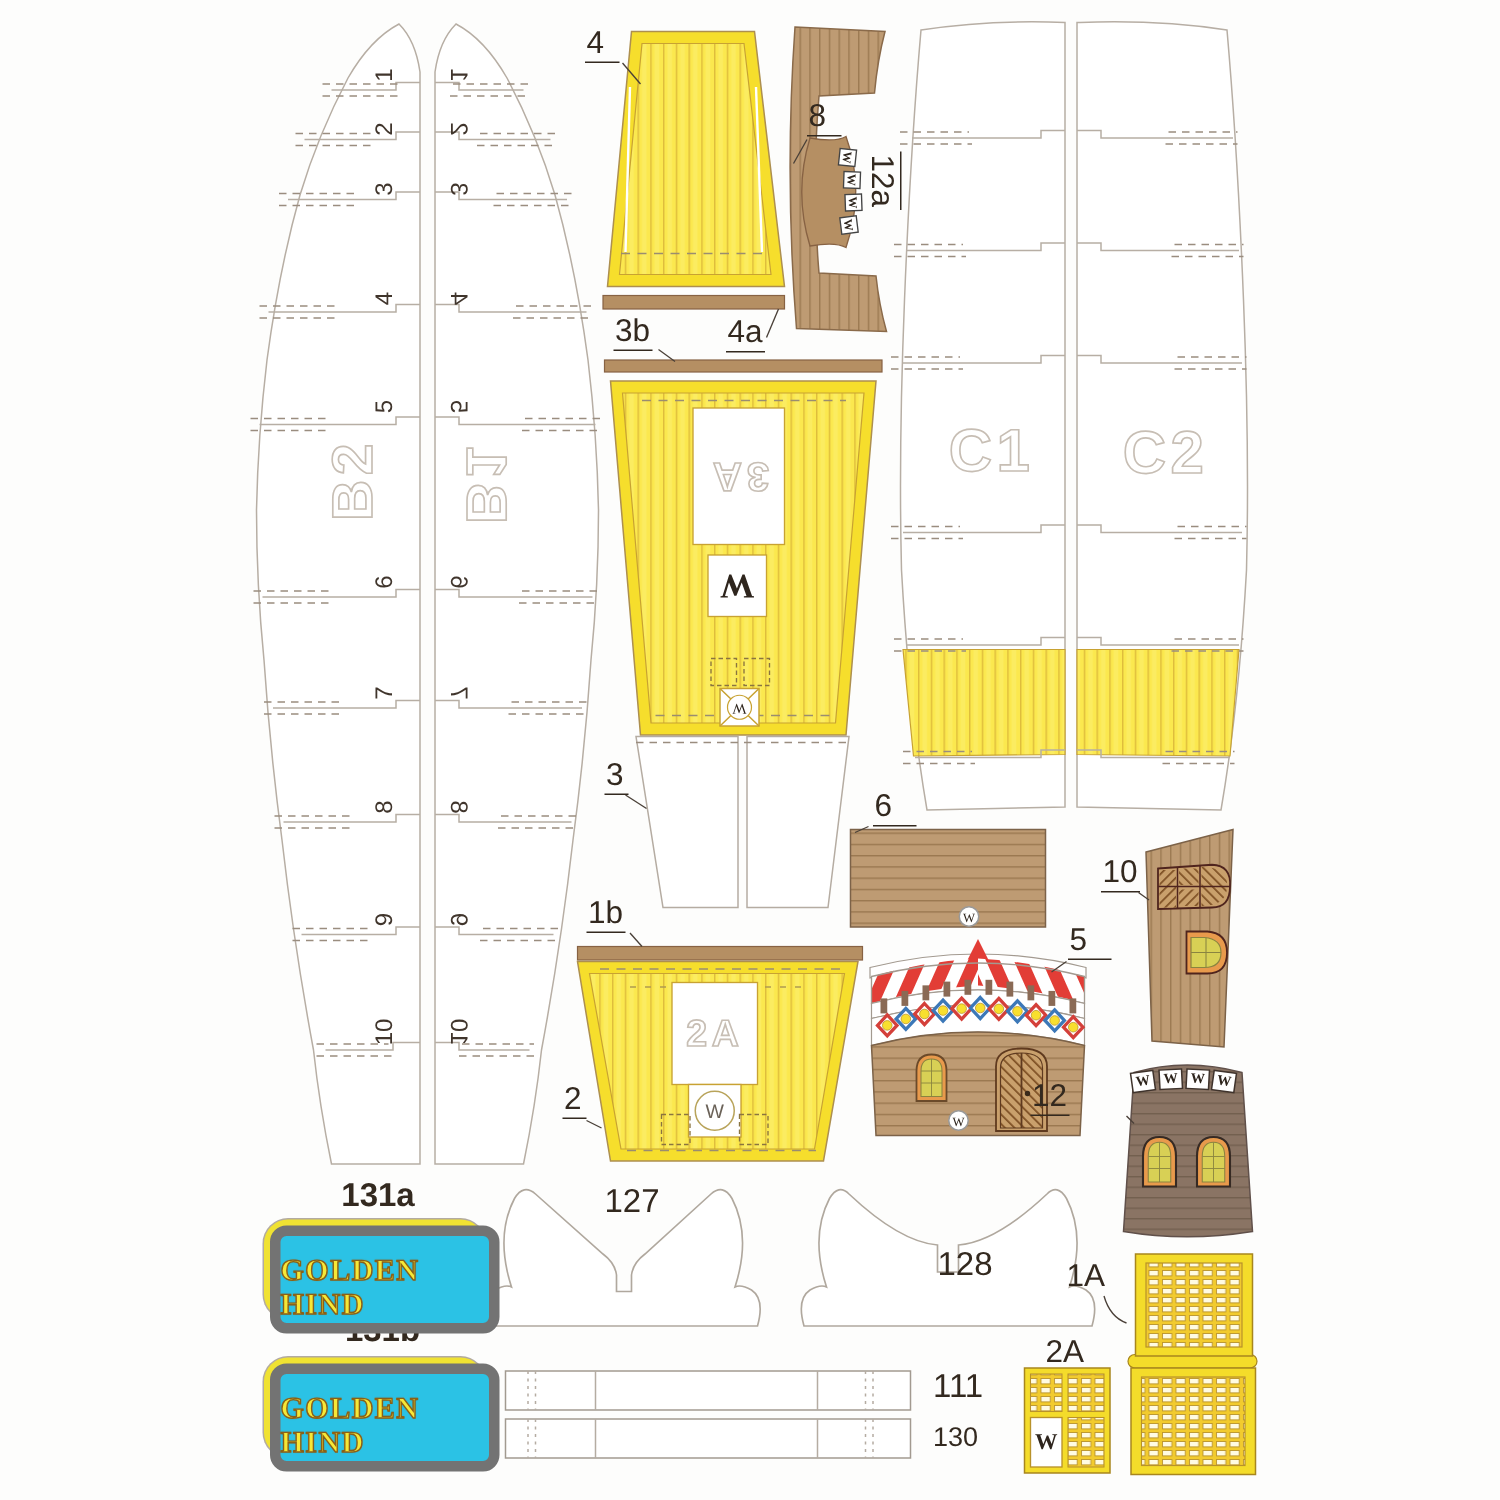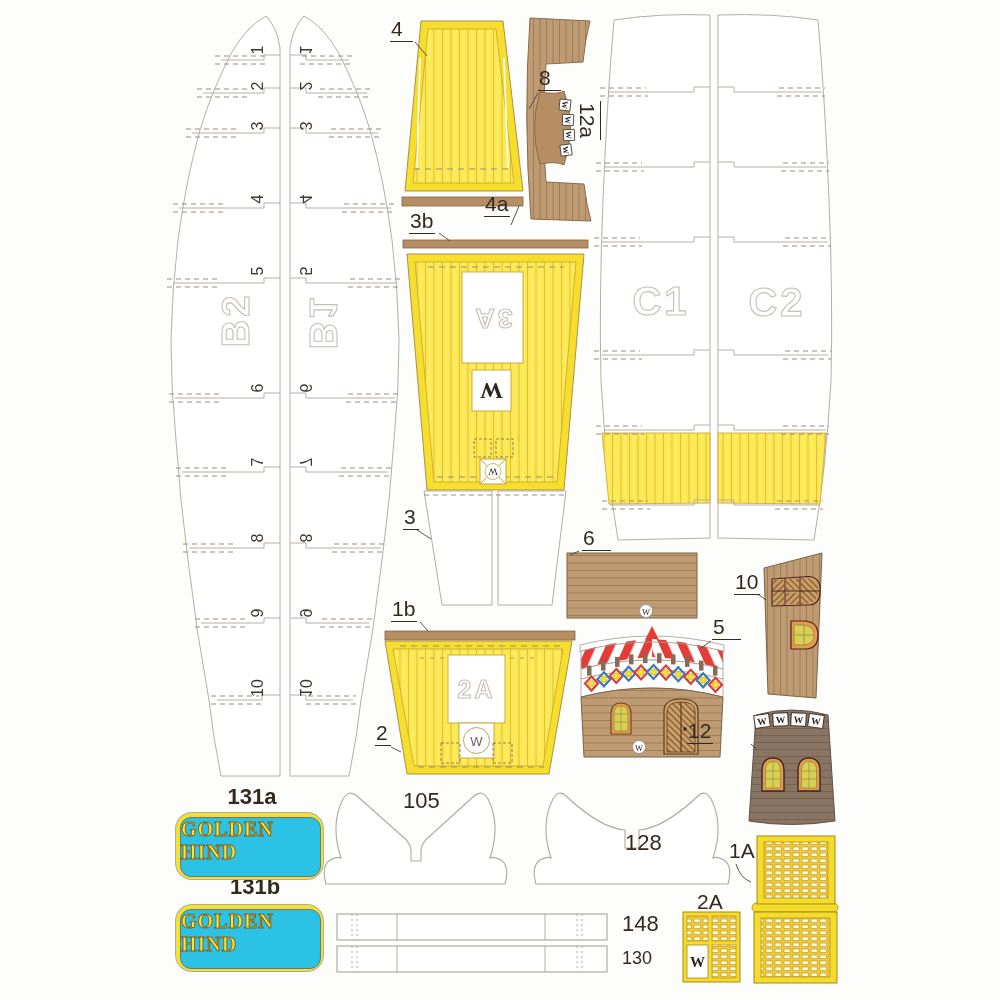"4a" div.plabel { top: 193px -> 211px }
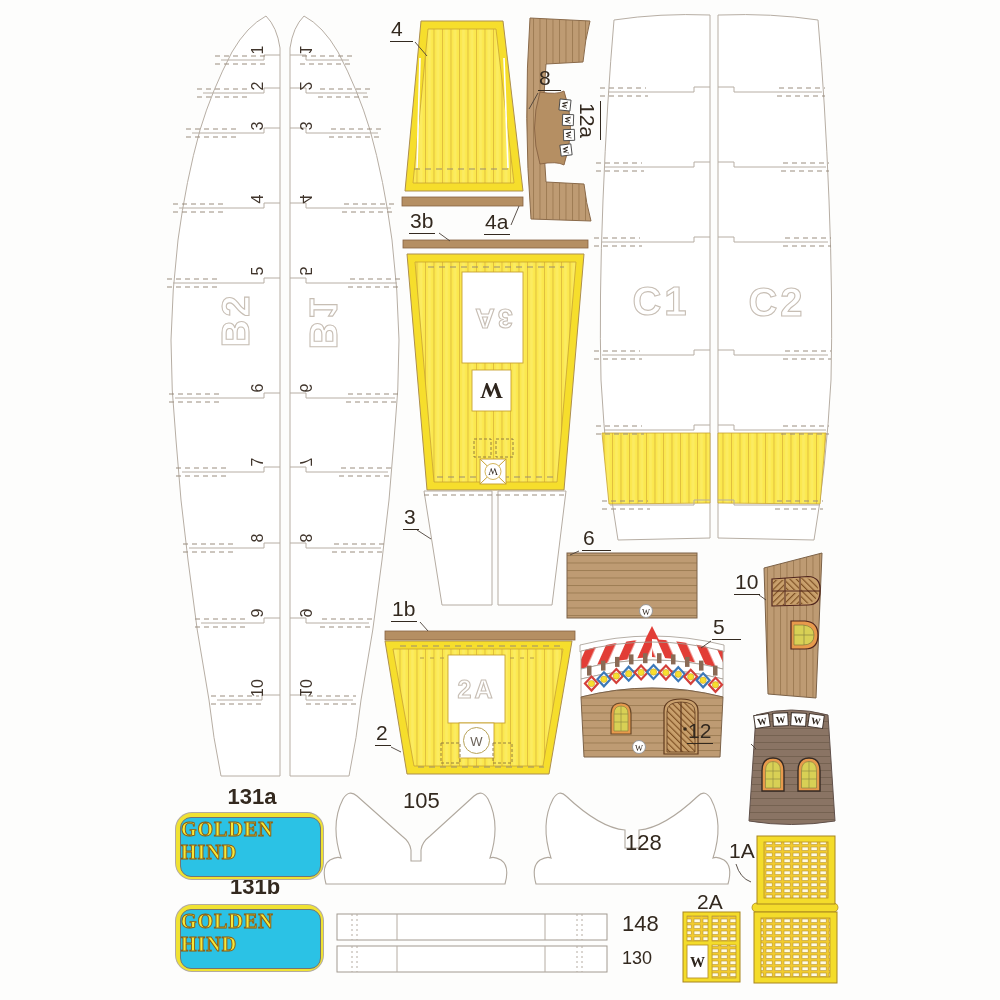"105" span { text: 105 -> 127 }
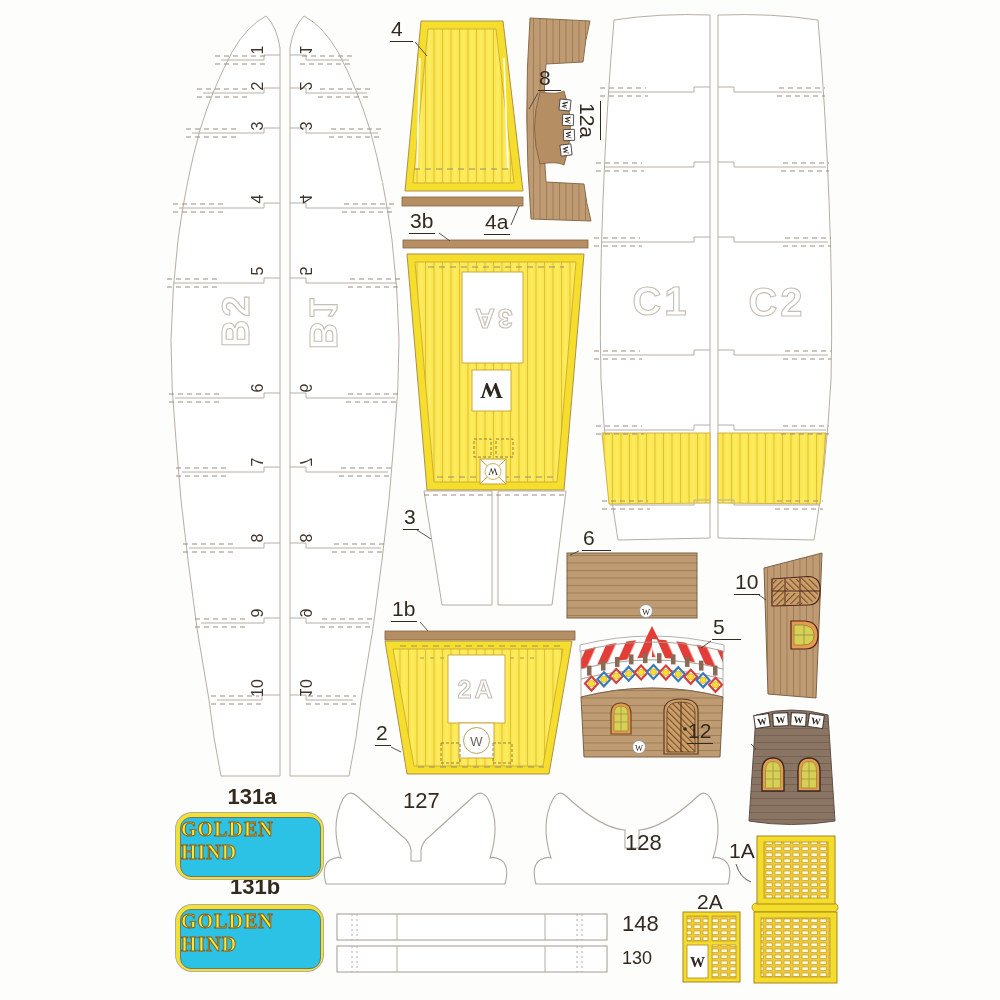"GOLDEN HIND" .plate-inner { align-items: flex-start -> flex-end; border: 1px solid #737373 -> 7px solid #737373 }
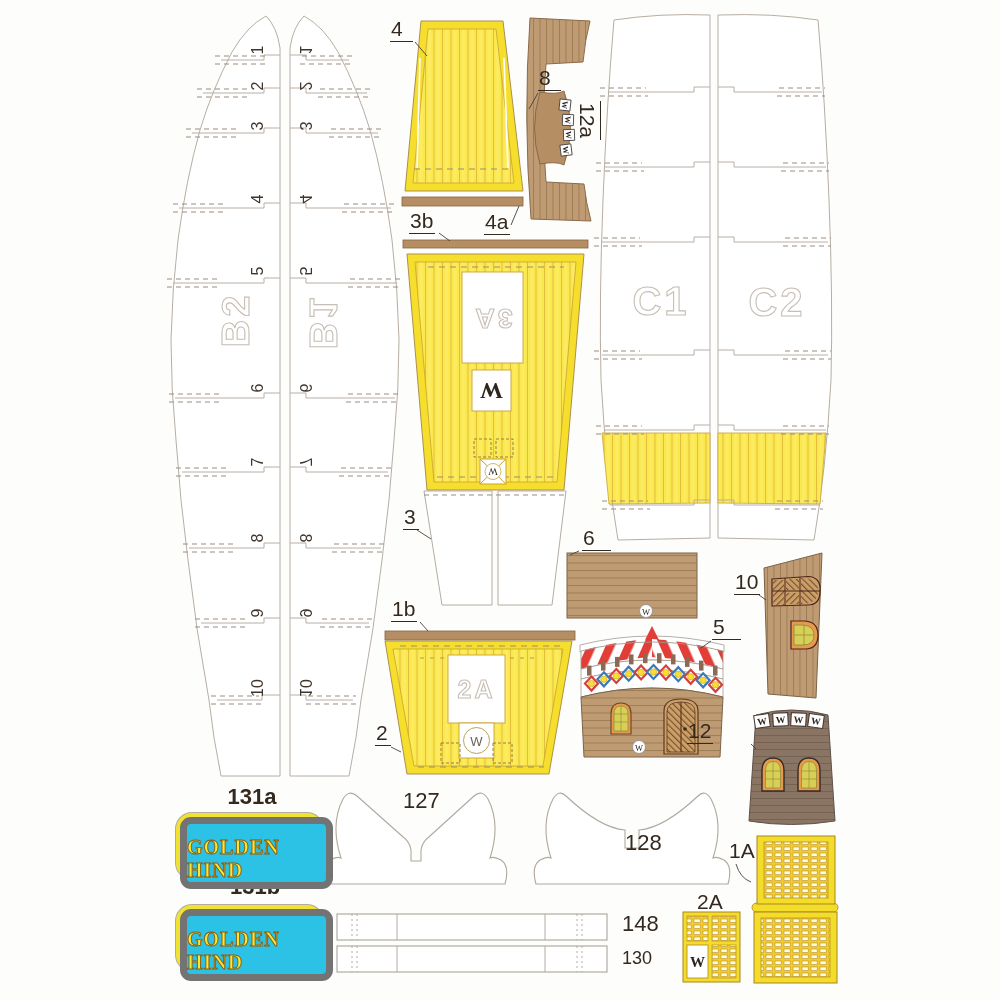"1A" div.plabel { left: 729px -> 711px }
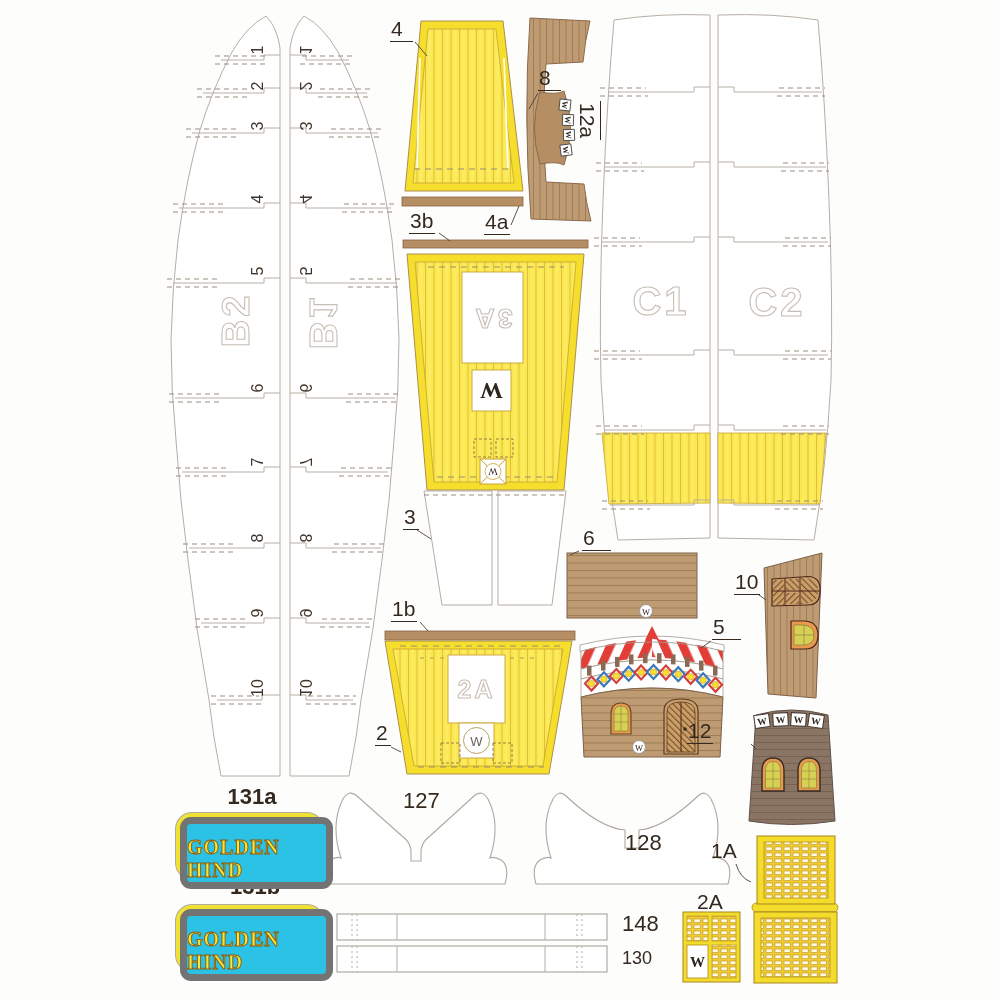"148" span { text: 148 -> 111 }
